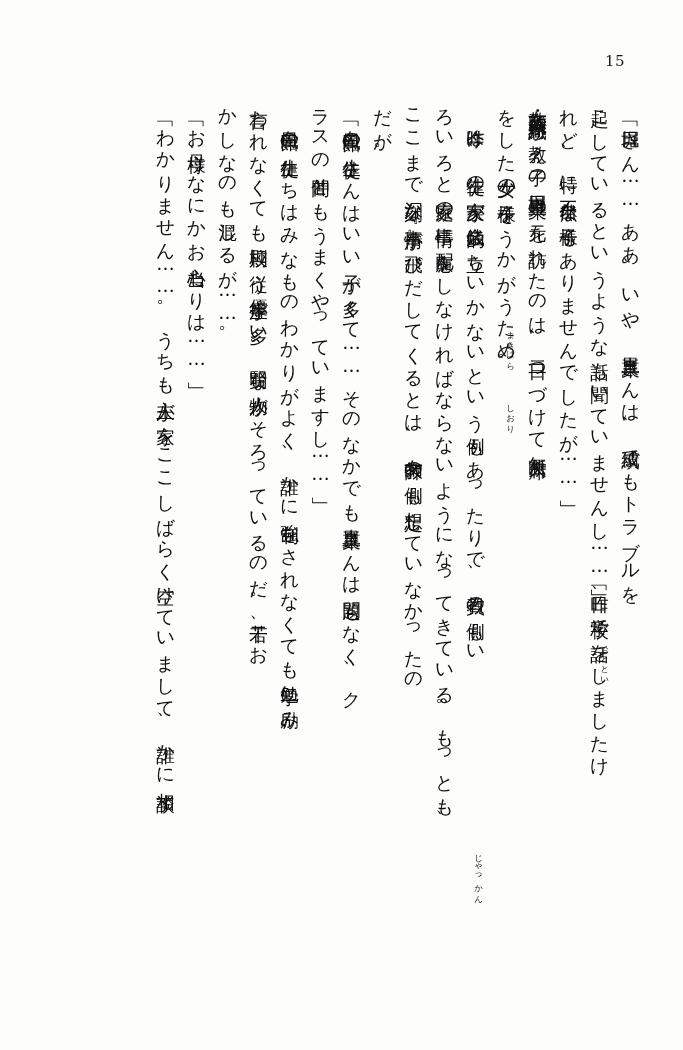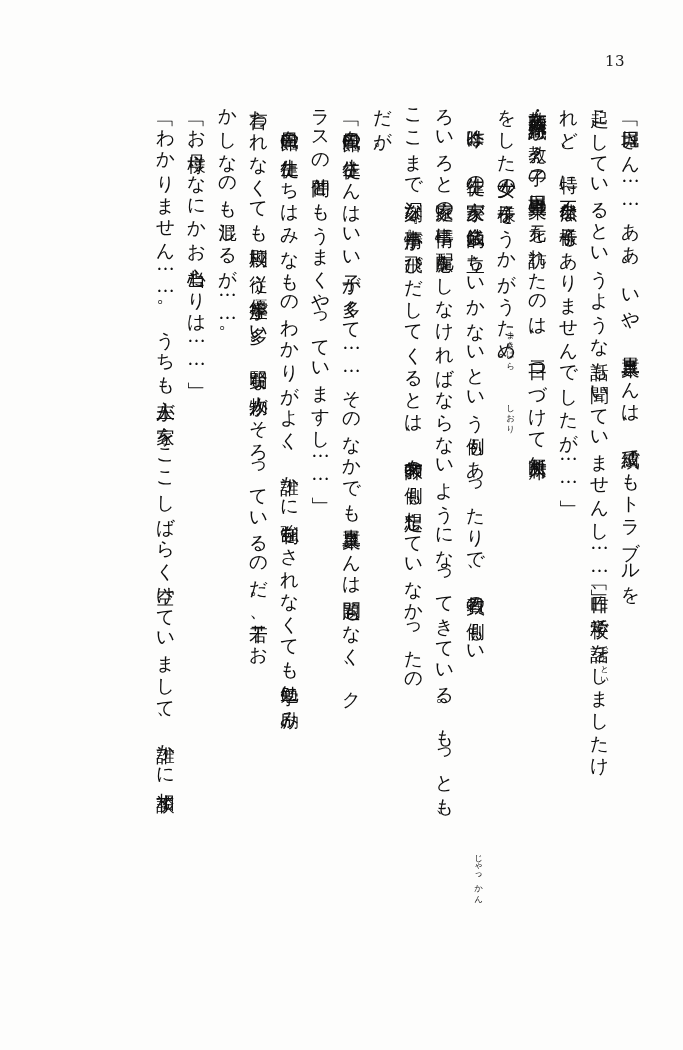"13" div { text: 13 -> 15 }
